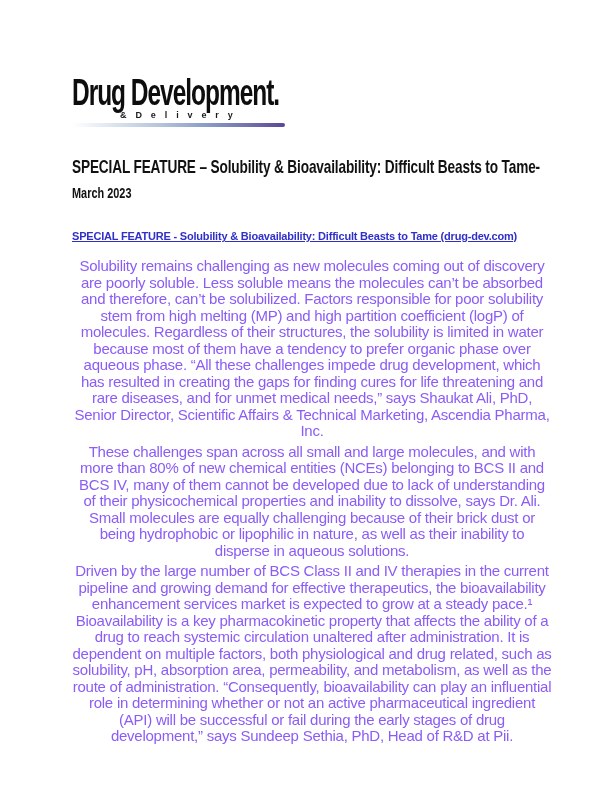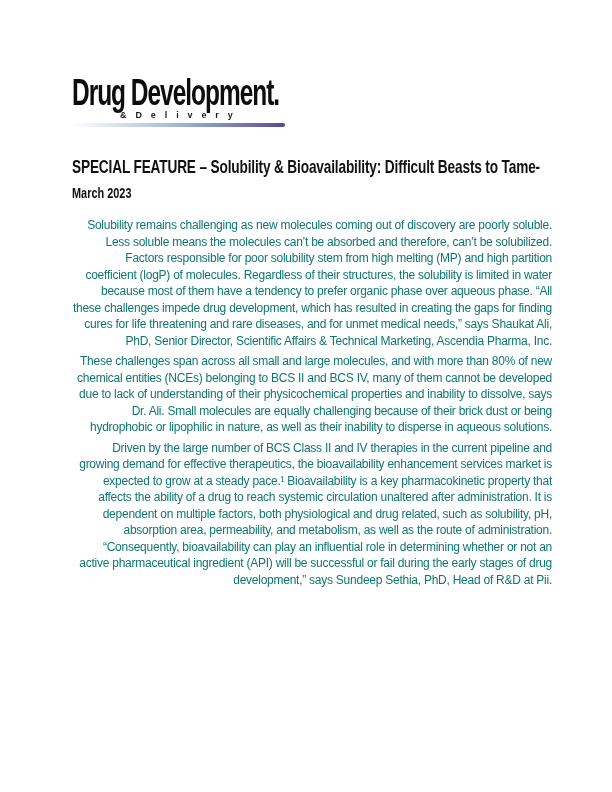"SPECIAL FEATURE - Solubility &" div.link-row { html: none -> <div> <a>SPECIAL FEATURE - Solubility &amp; Bioavailability: Difficult Beasts to Tame (drug-dev.com)</a> </div> }
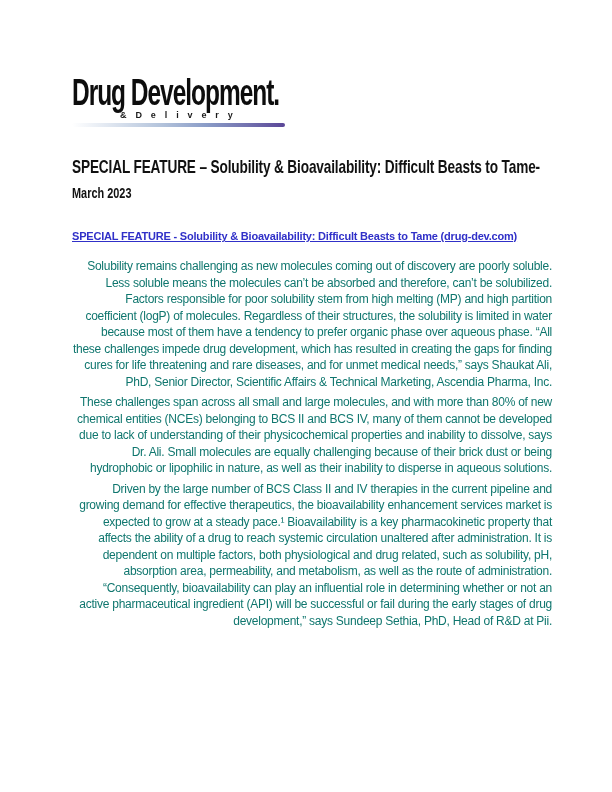"Solubility remains challenging as new" .body-text p { color: #0f766e -> #8b5cf6; font-size: 12px -> 15px; text-align: right -> center }
